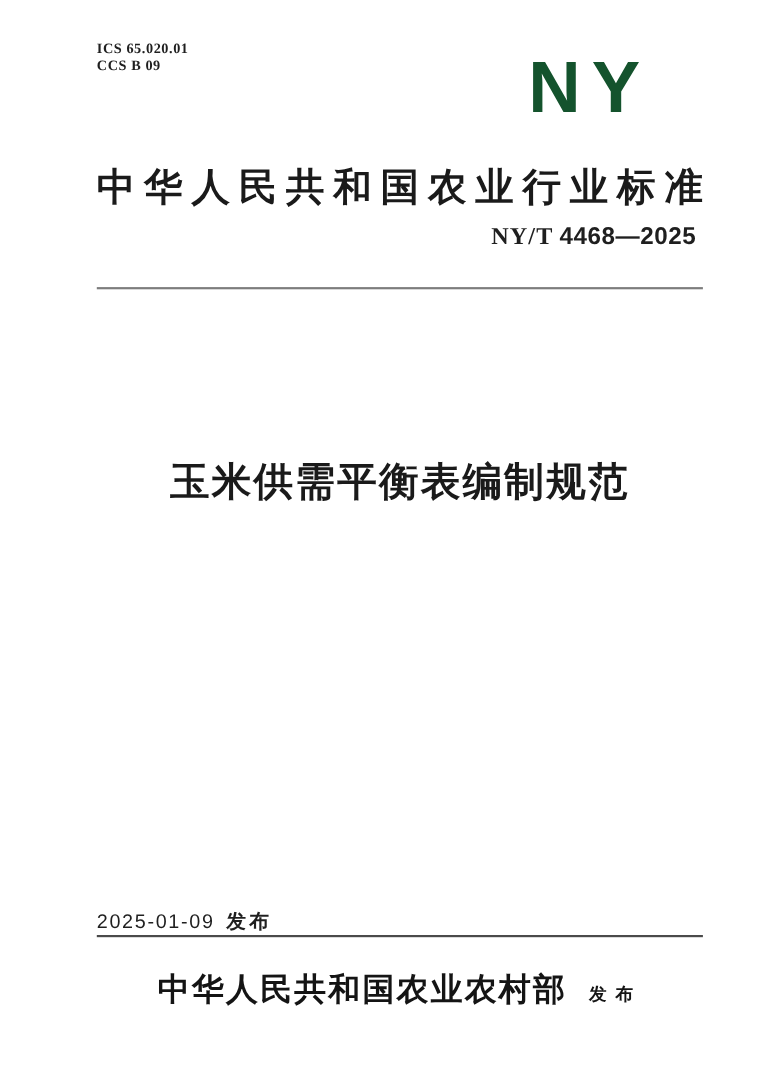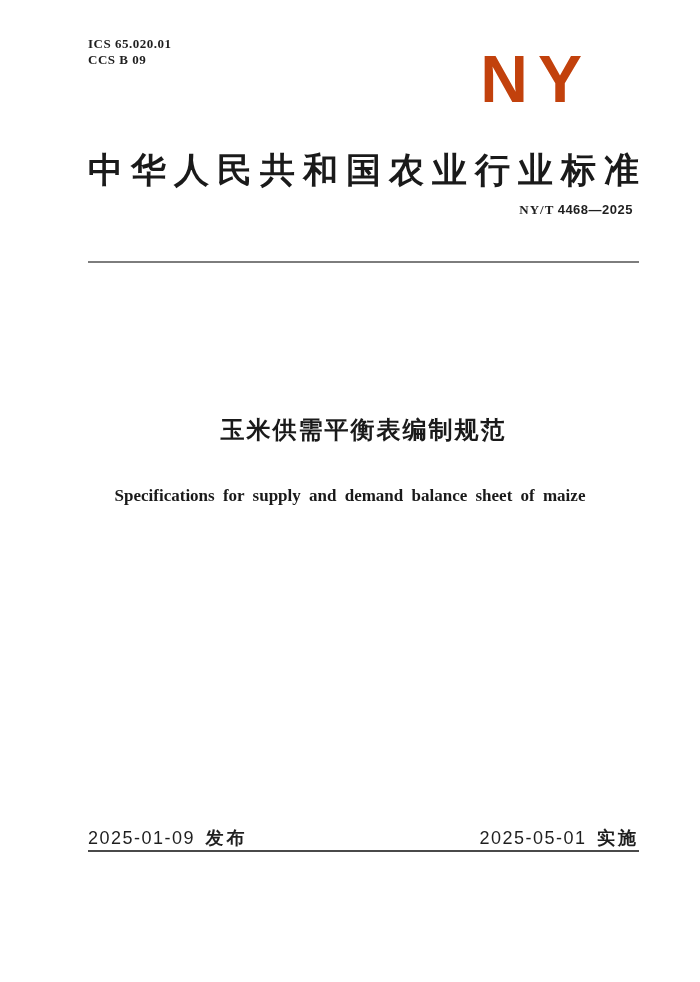"NY" .ny-logo { color: #c2410c -> #14532d }
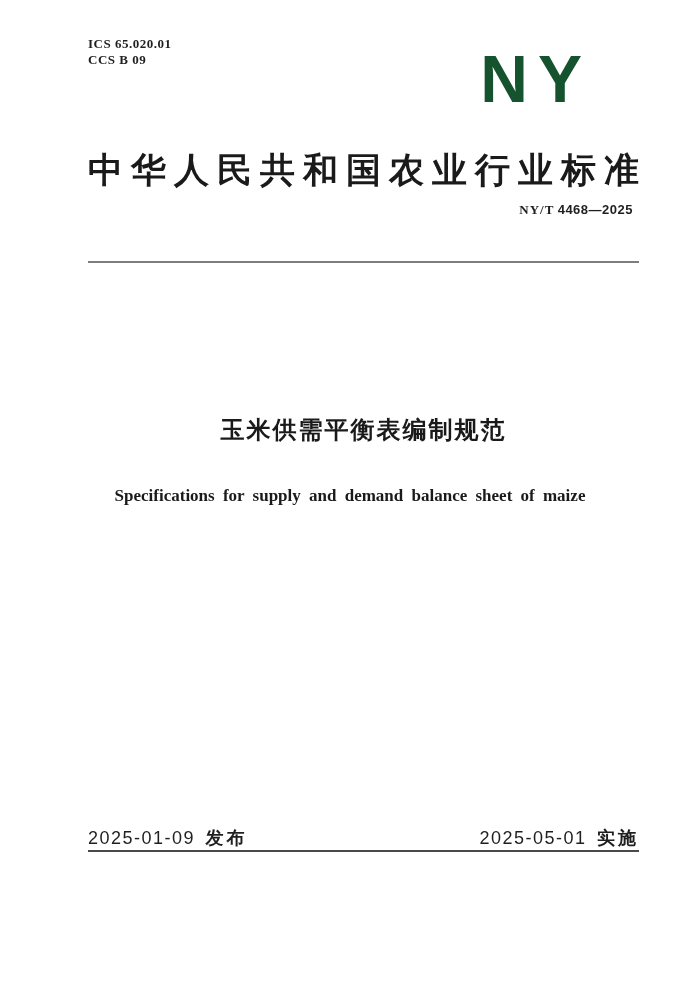"NY/T 4468—2025" .std-number { font-size: 13px -> 22px }
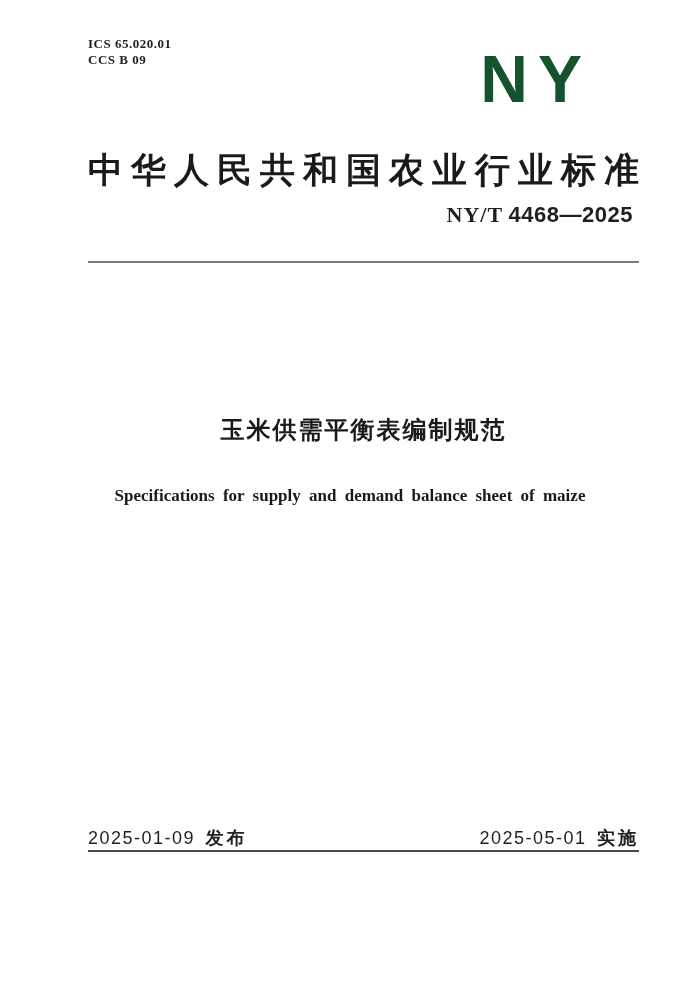"玉米供需平衡表编制规范" .doc-title-zh { font-size: 24px -> 36px }
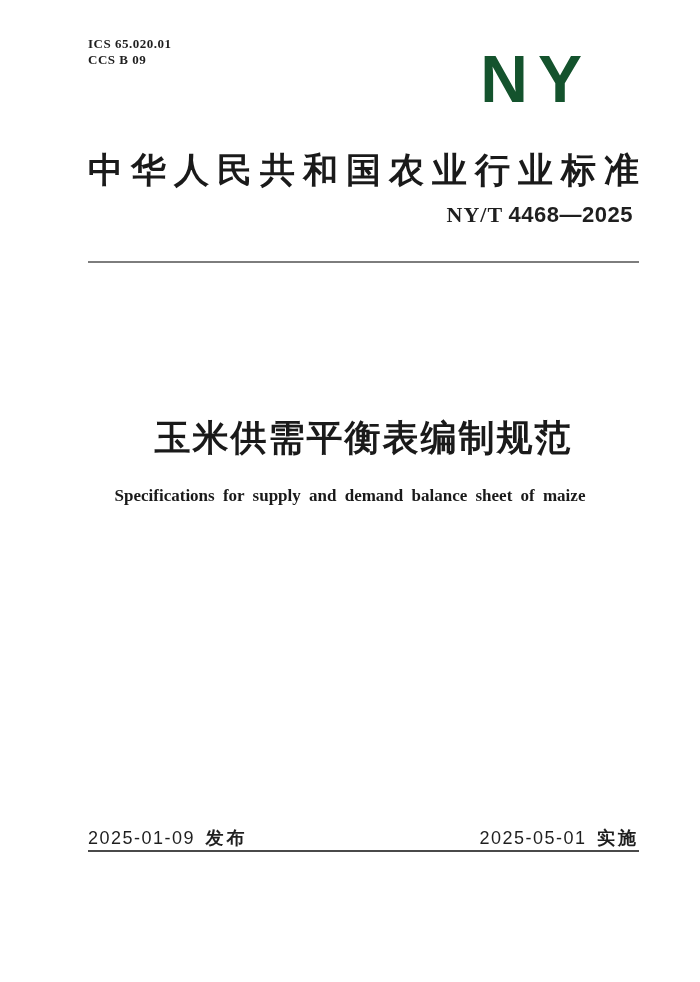"Specifications for supply and demand" div.doc-title-en { html: <div>Specifications for supply and demand balance sheet of maize</div> -> none }
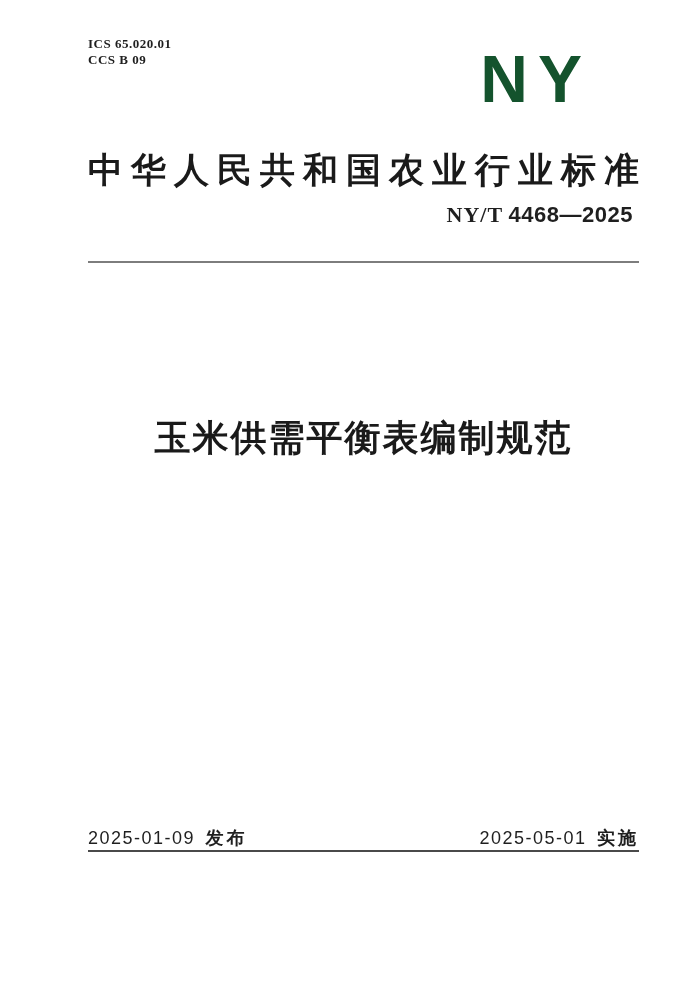"2025-05-01 实施" div { html: <div> <span>2025-05-01</span> <span>实施</span> </div> -> none }
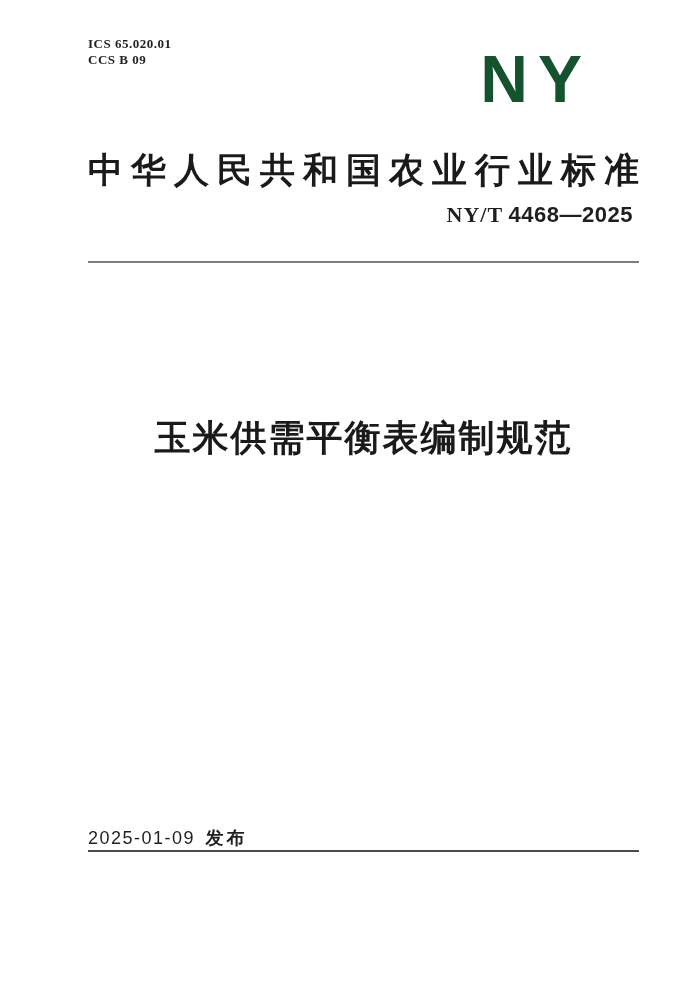"中华人民共和国农业农村部 发布" div.publisher-line { html: none -> <div> <span>中华人民共和国农业农村部</span> <span>发布</span> </div> }
